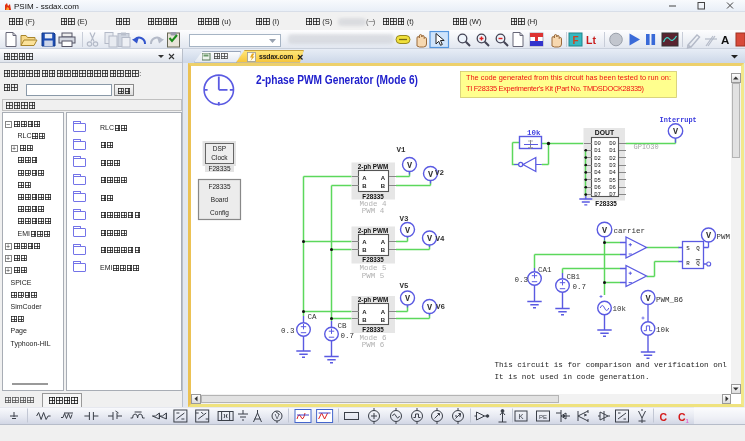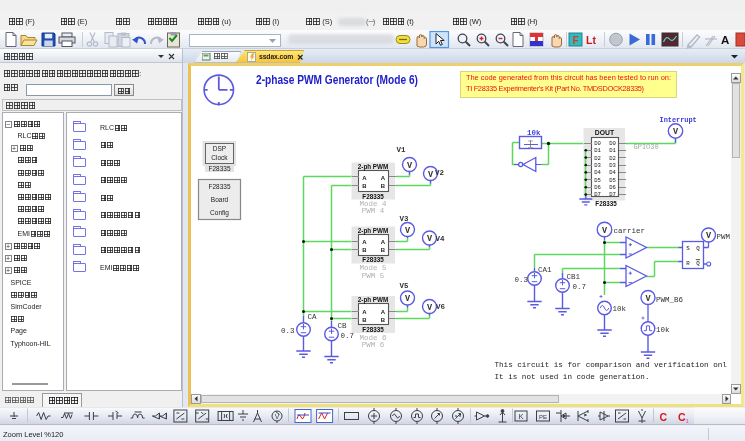"PSIM - ssdax.com" div { html: none -> <div> <svg> <path></path> <path></path> </svg> <div>PSIM - ssdax.com</div> <div> <svg> <path></path> <rect></rect> <path></path> </svg> </div> </div> }
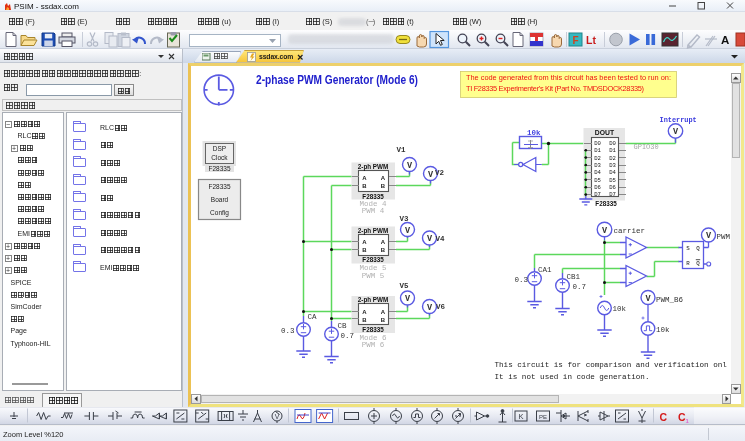"Zoom Level %120" div { html: <div> <div>Zoom Level %120</div> <div></div> </div> -> none }
